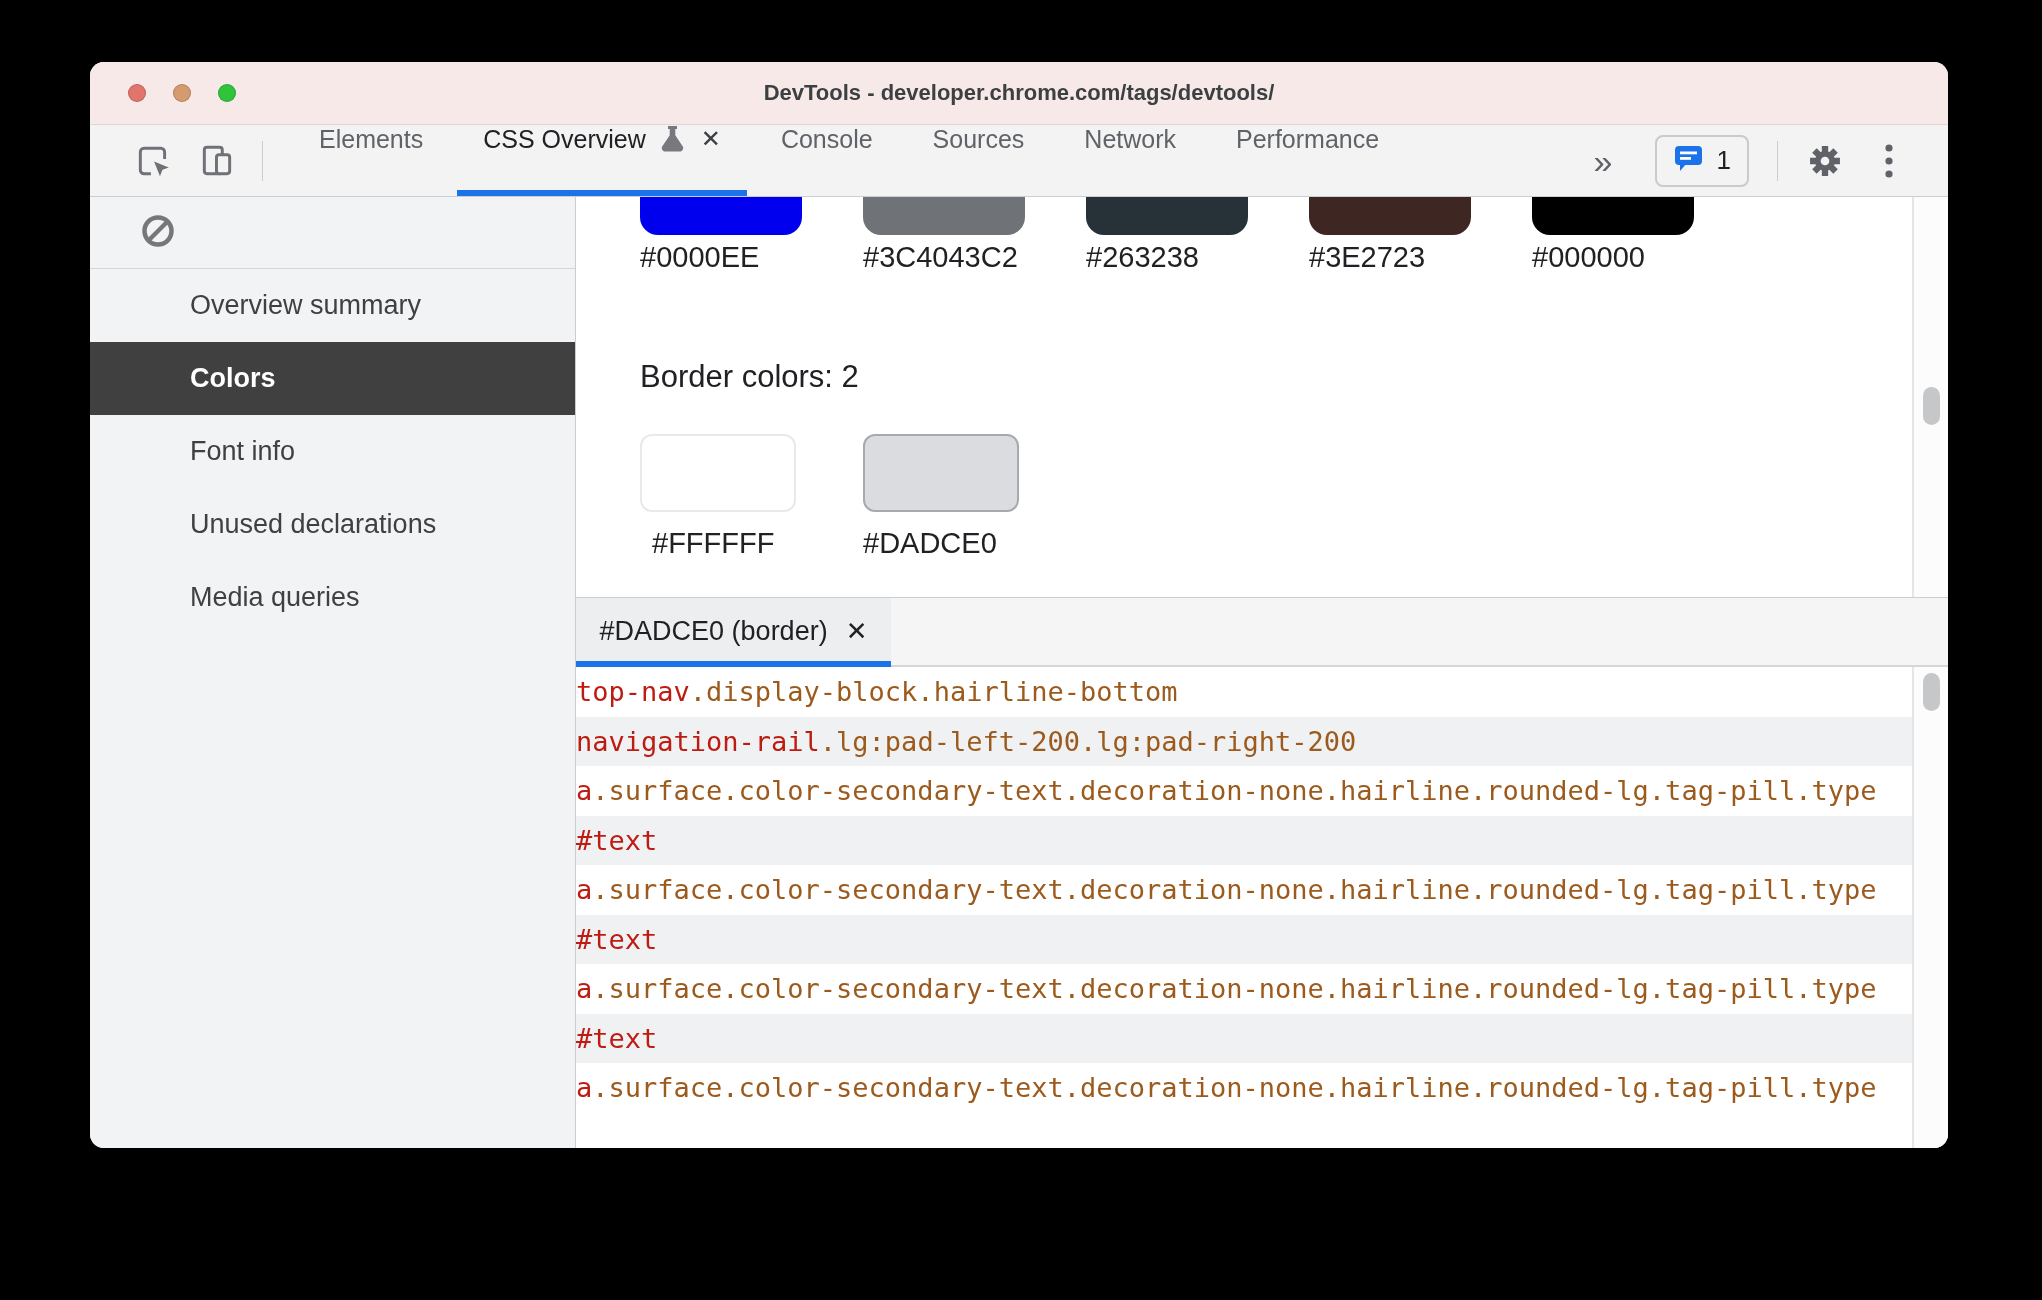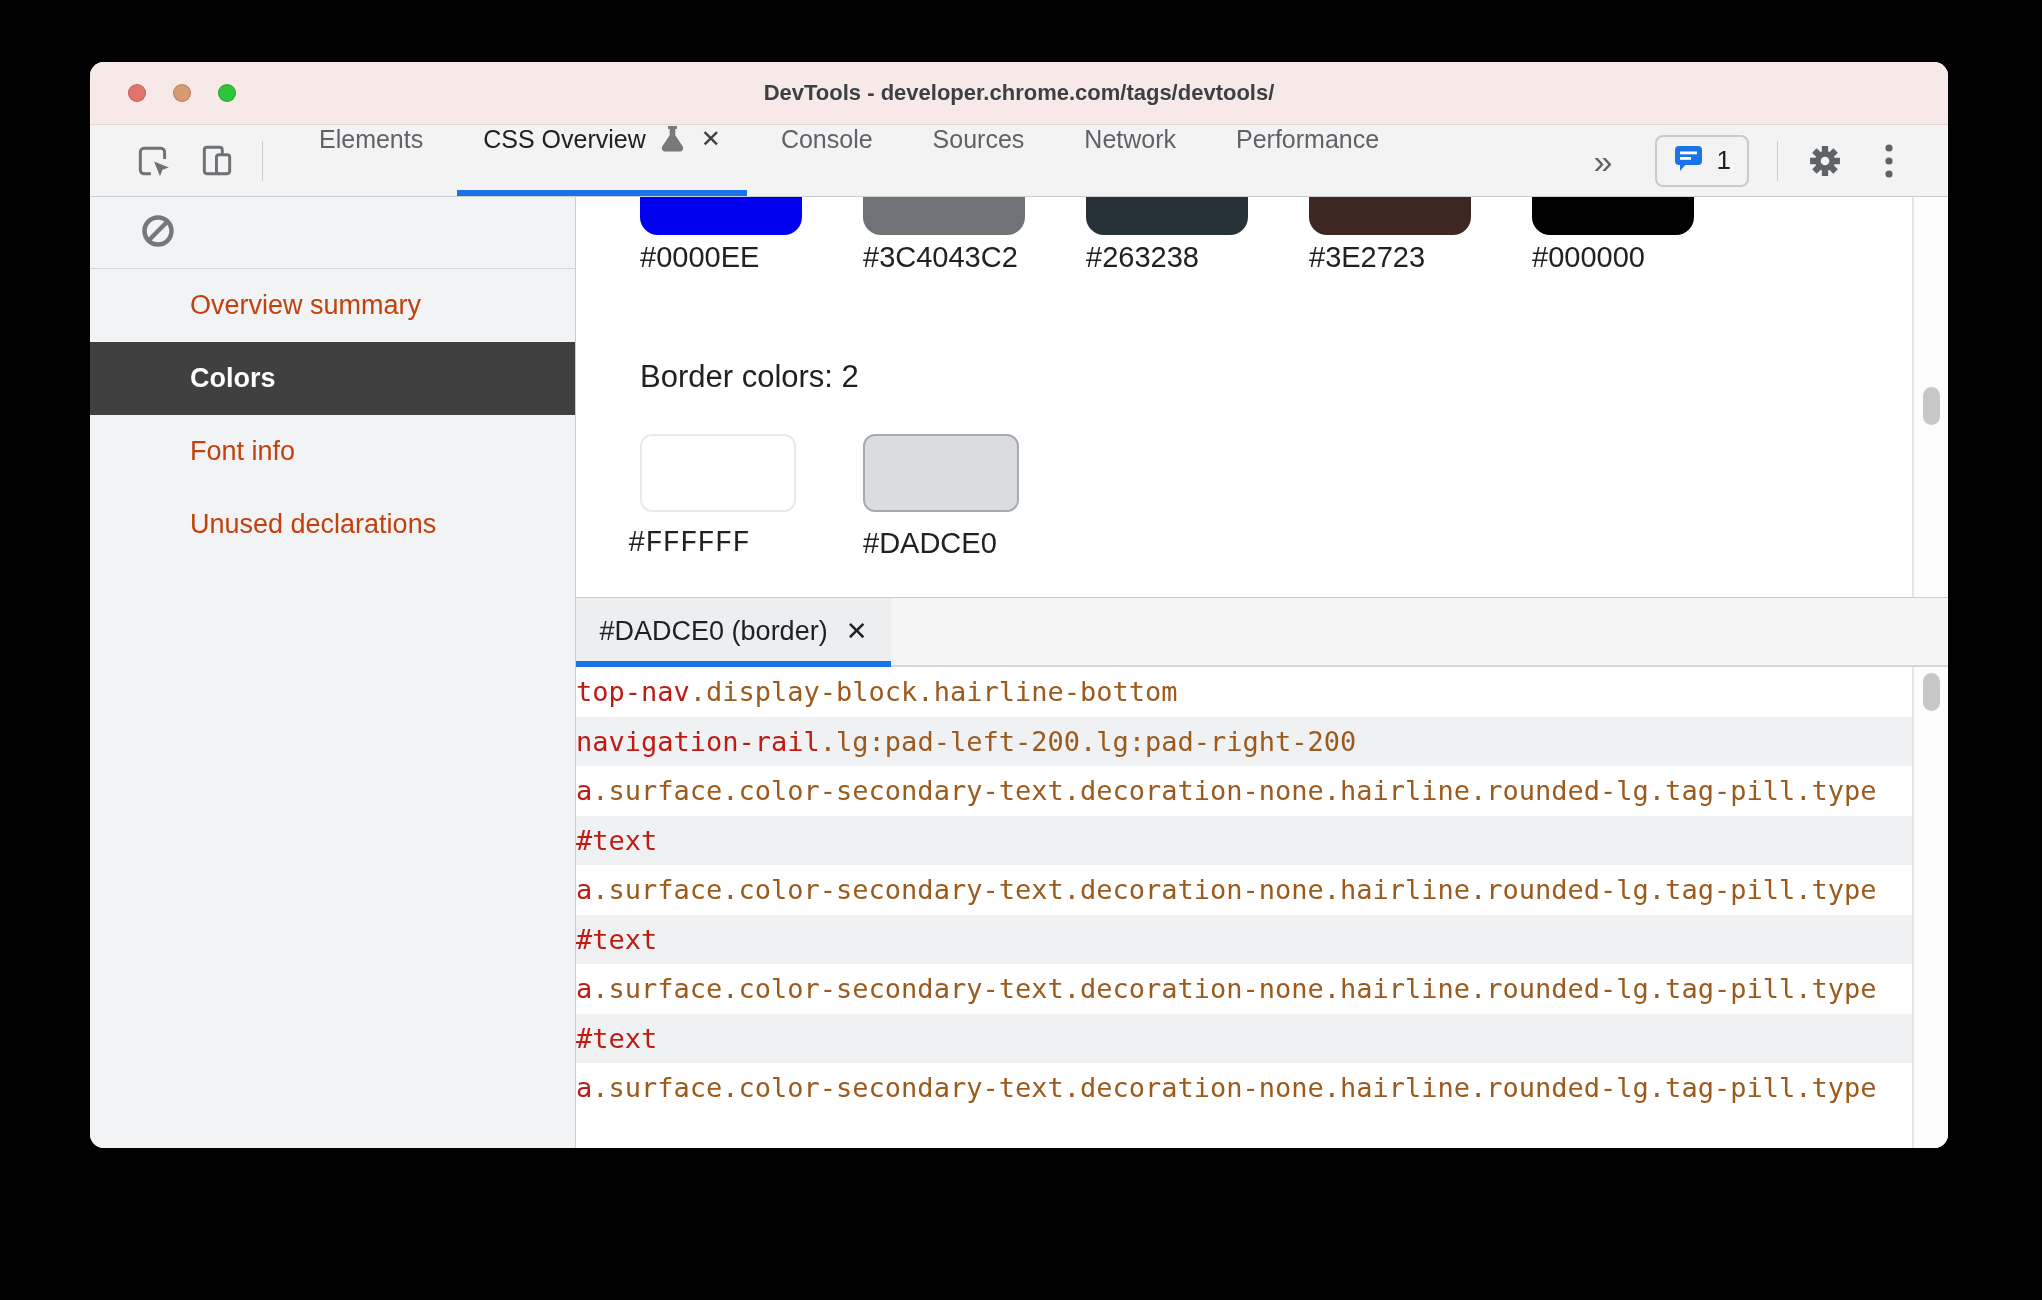"Overview summary" .side-item { color: #c2410c -> #404040 }
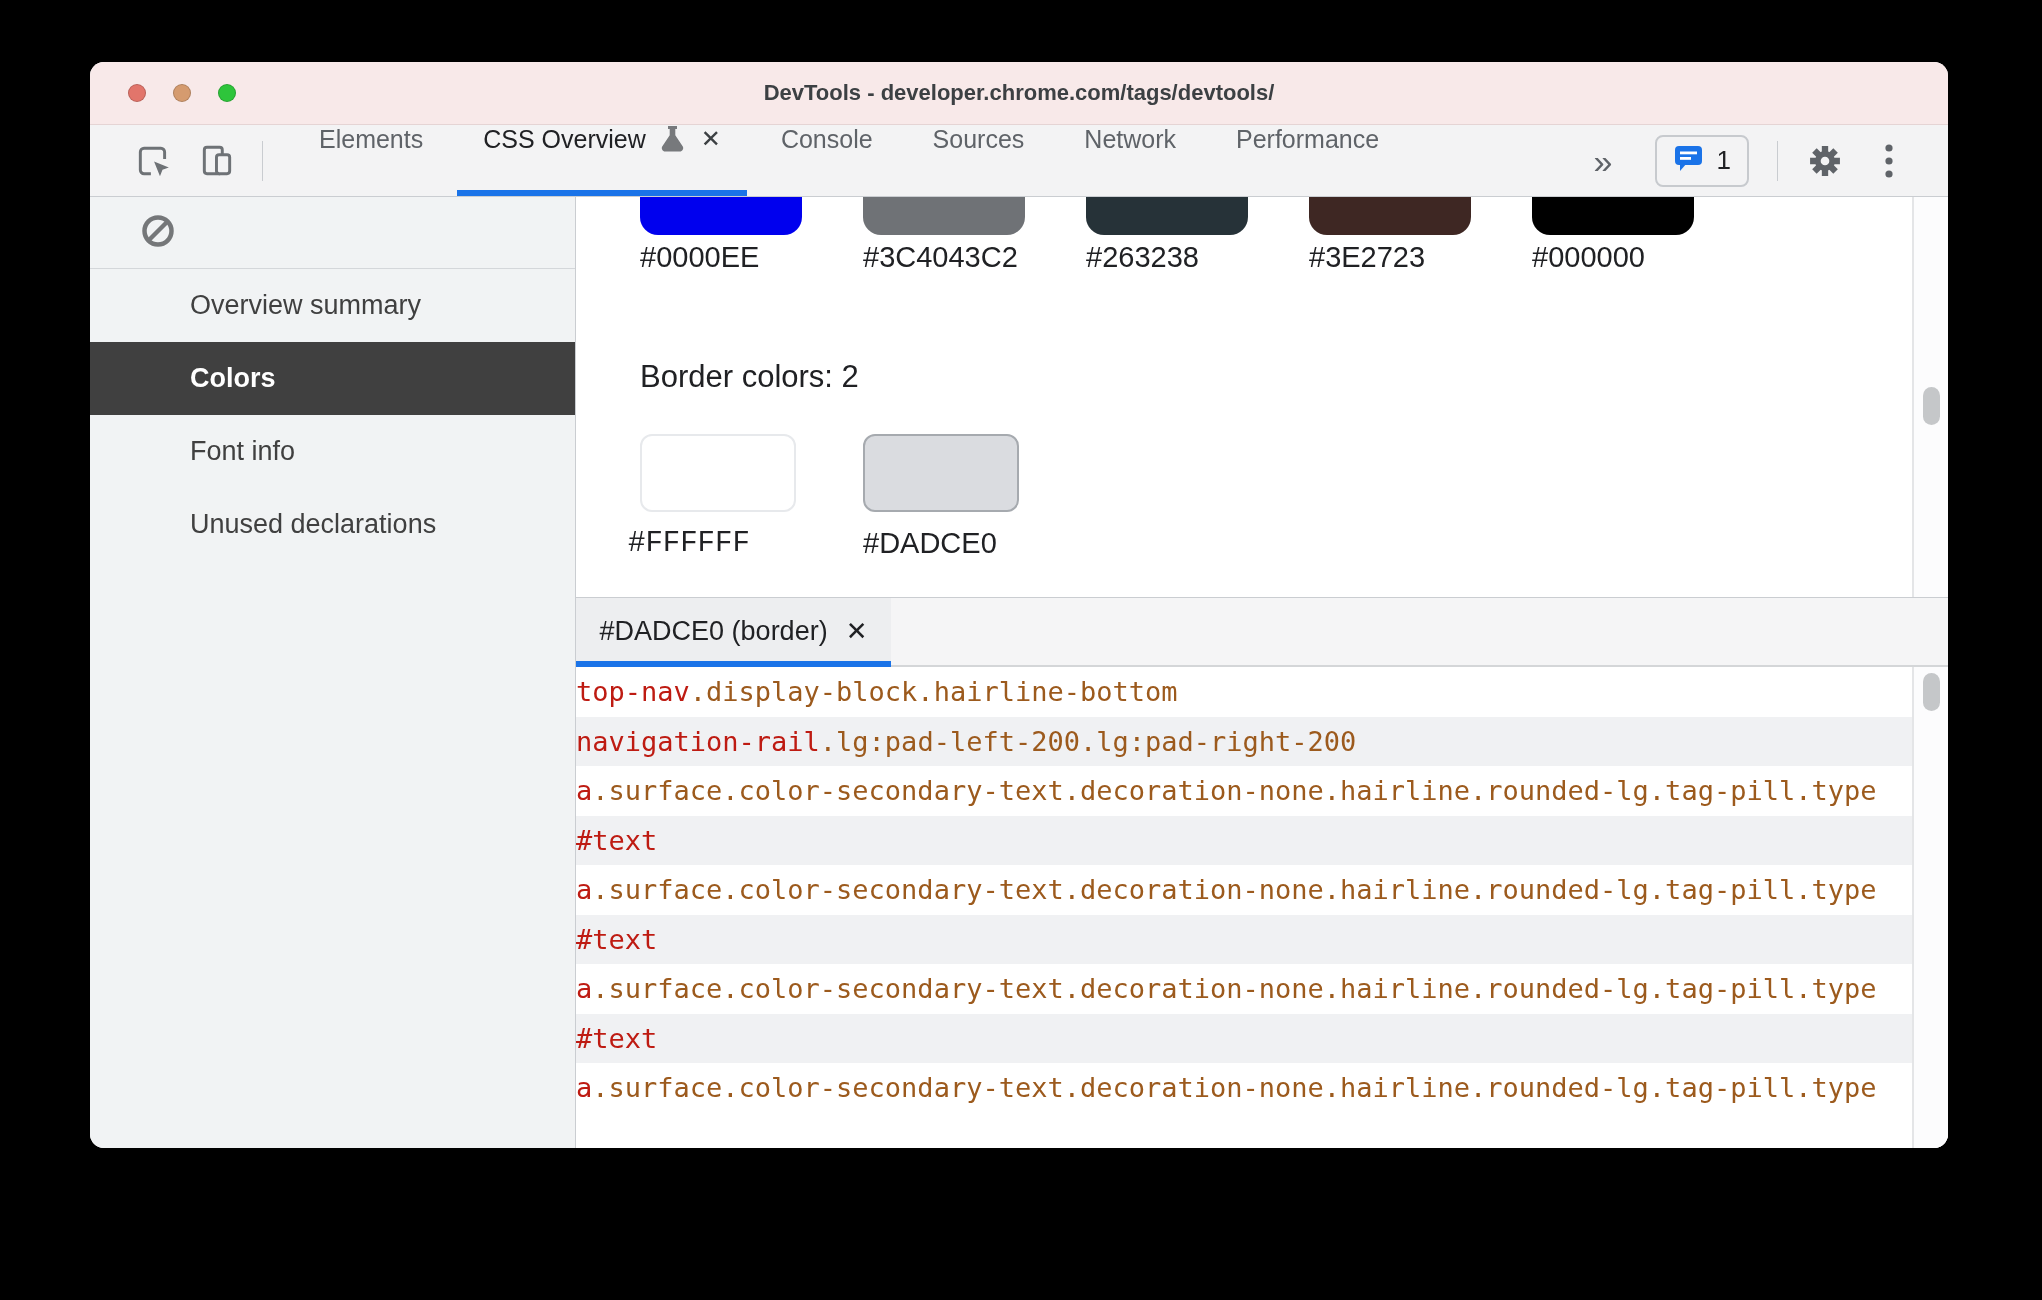"#FFFFFF" div.bswatch-label { font-family: Liberation Mono, monospace -> none; left: 52px -> 76px }
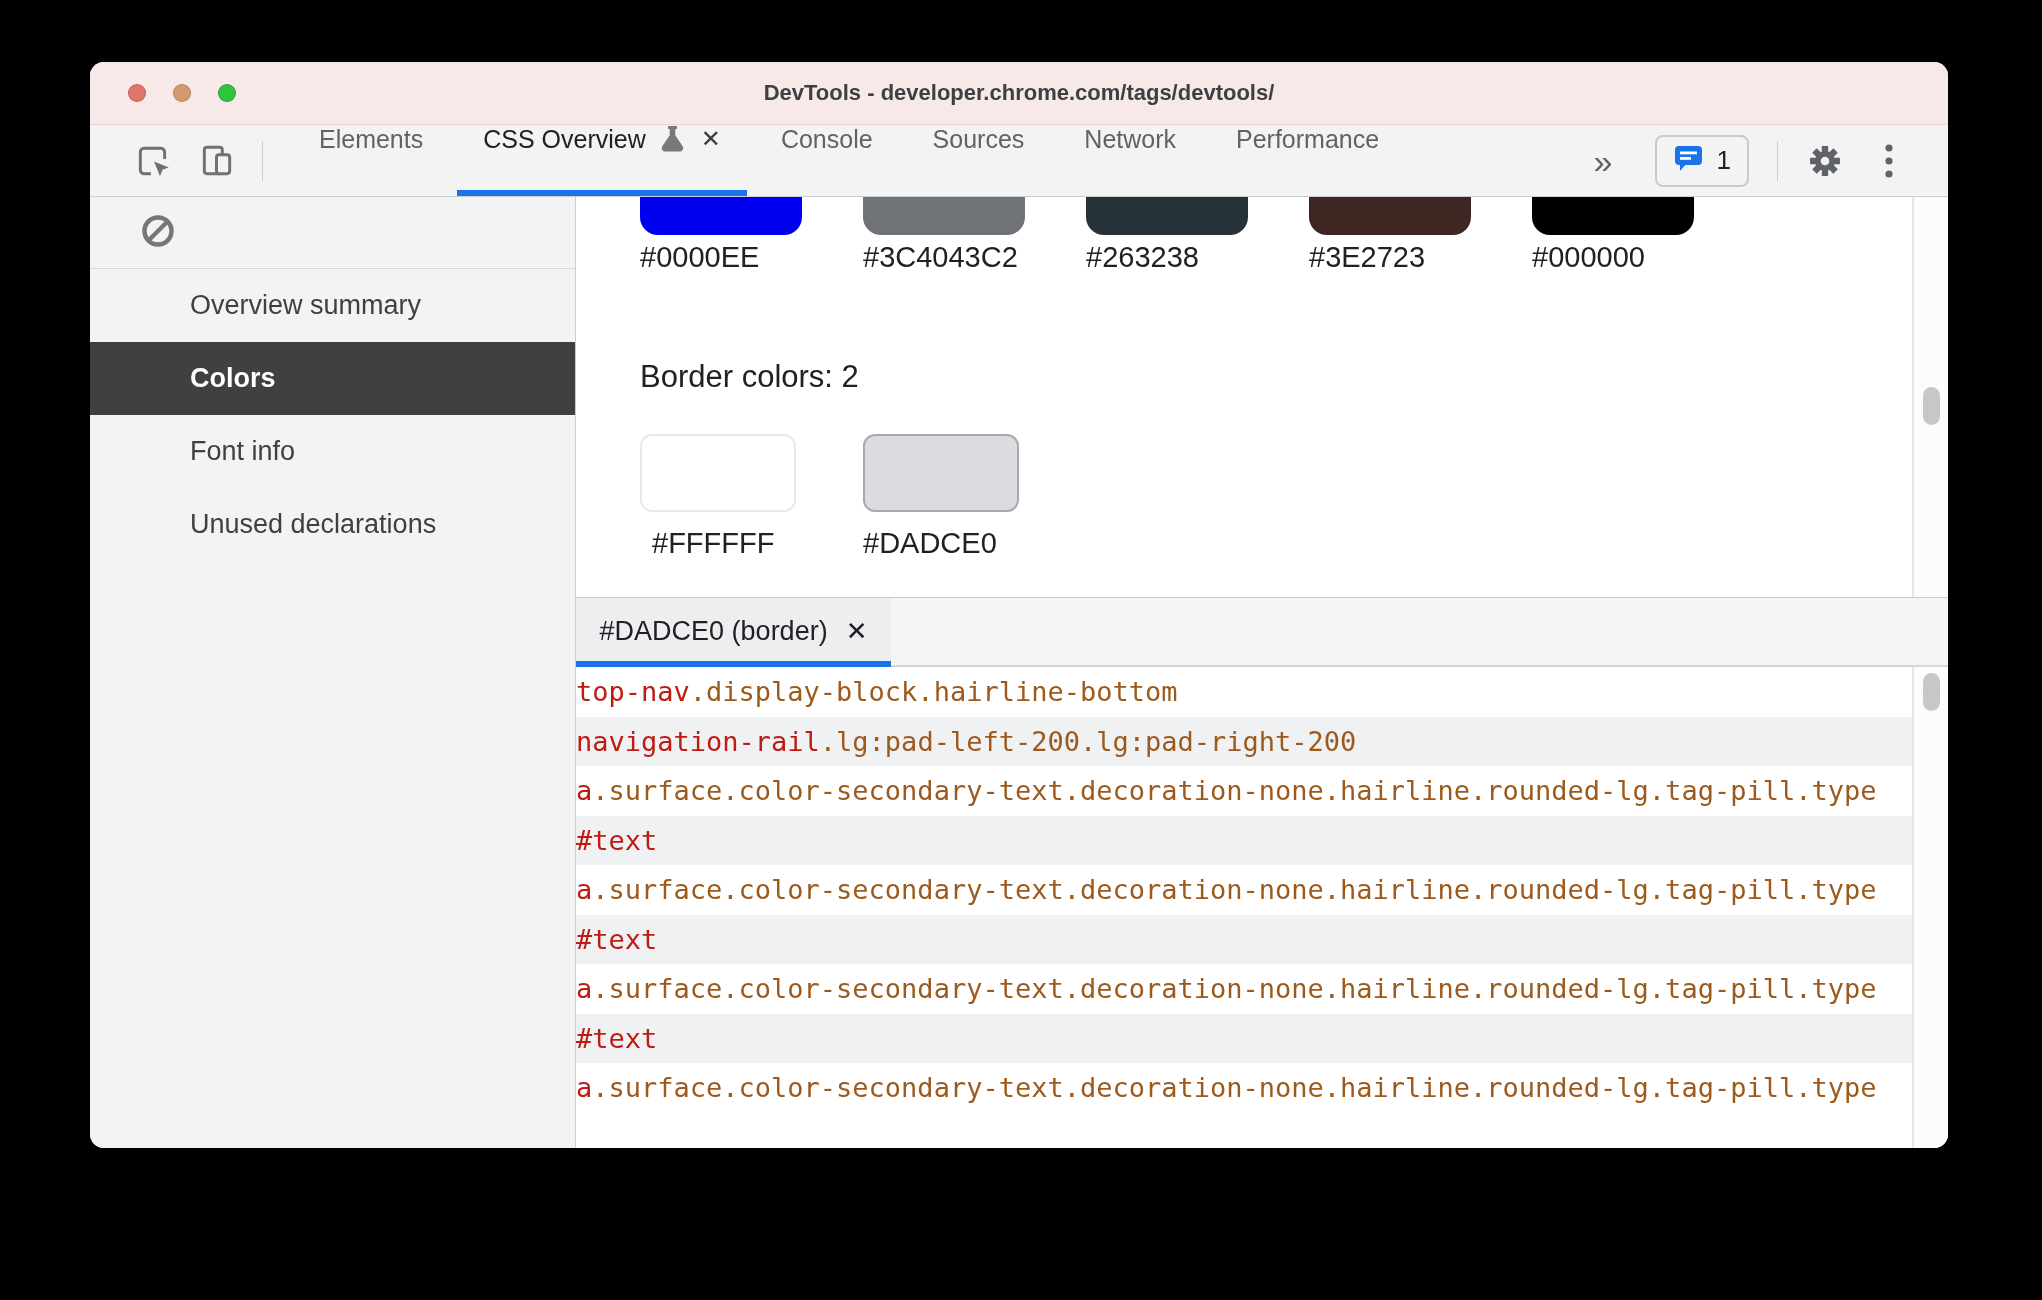"Media queries" div.side-item { html: none -> <div>Media queries</div> }
